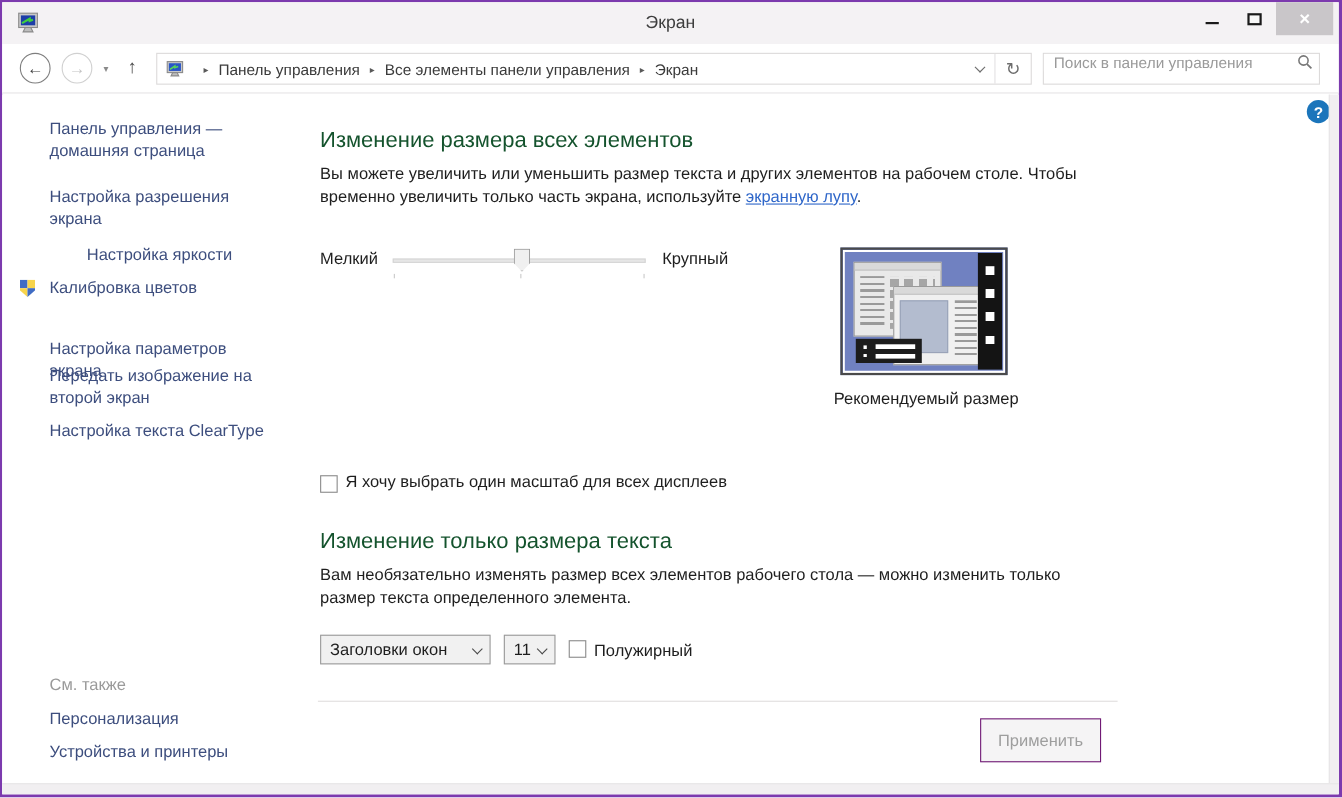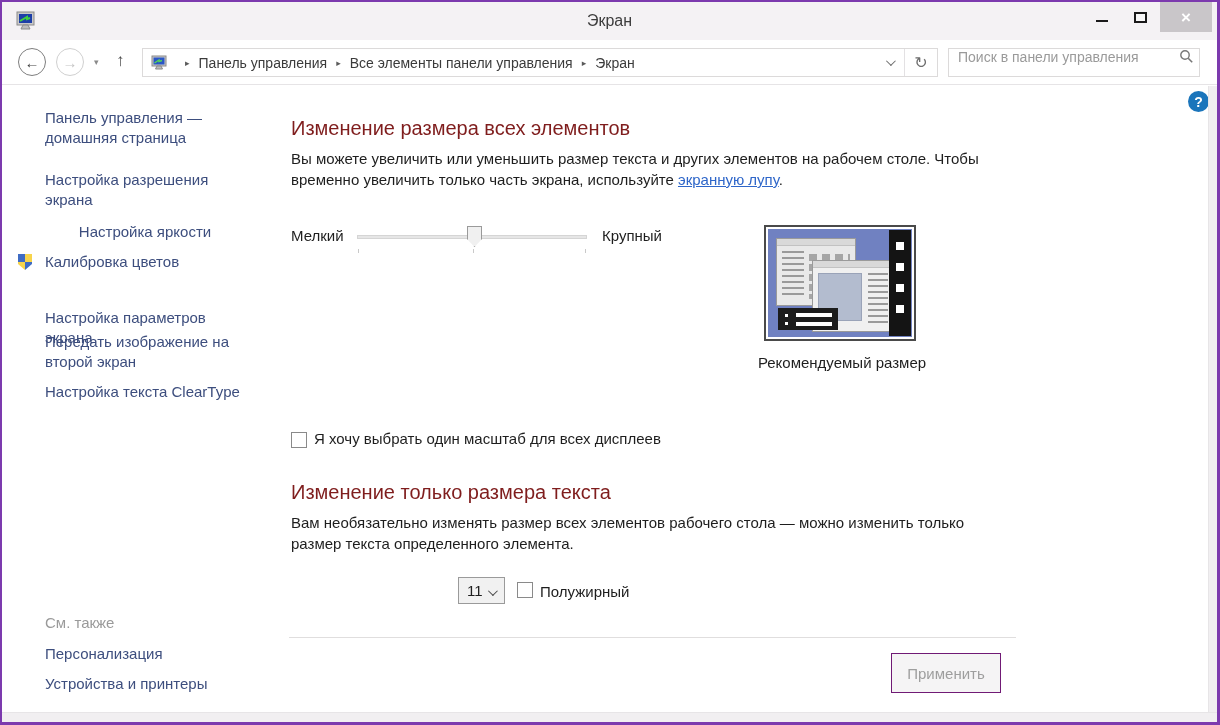"Изменение размера всех элементов" h1.sec { color: #7f1d1d -> #14532d }
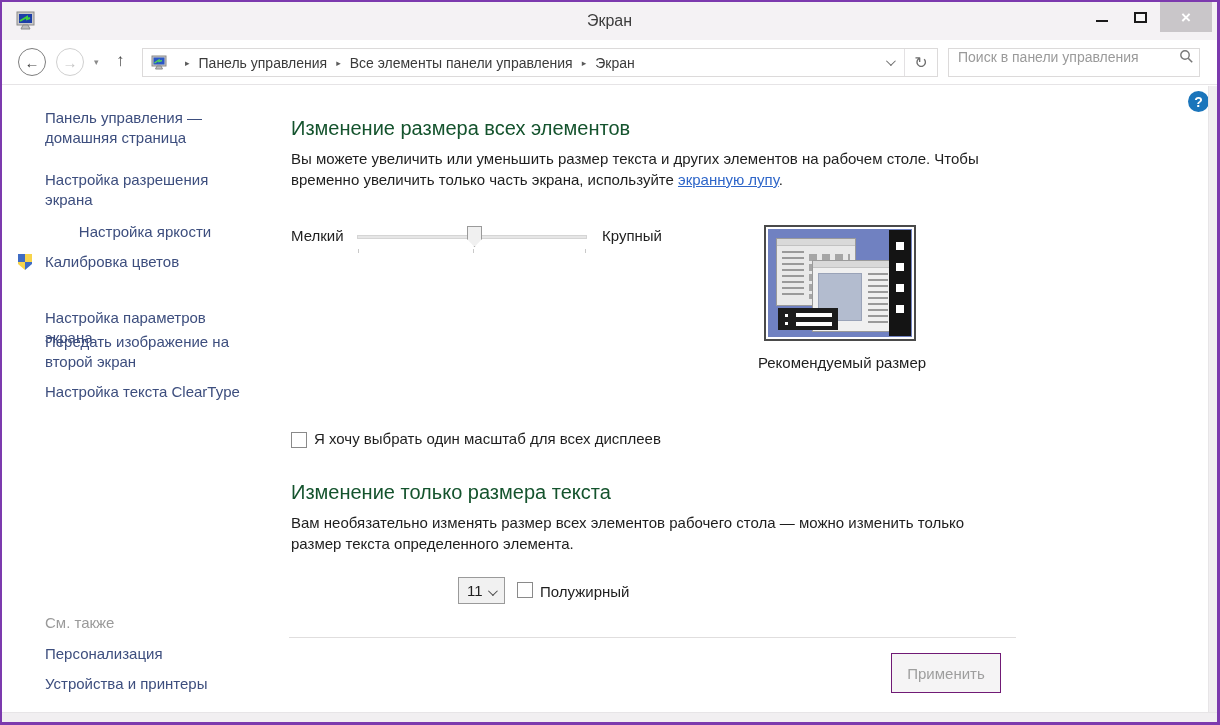"Заголовки окон" div.dropdown { html: none -> <div> <span>Заголовки окон</span> <span><span></span></span> </div> }
